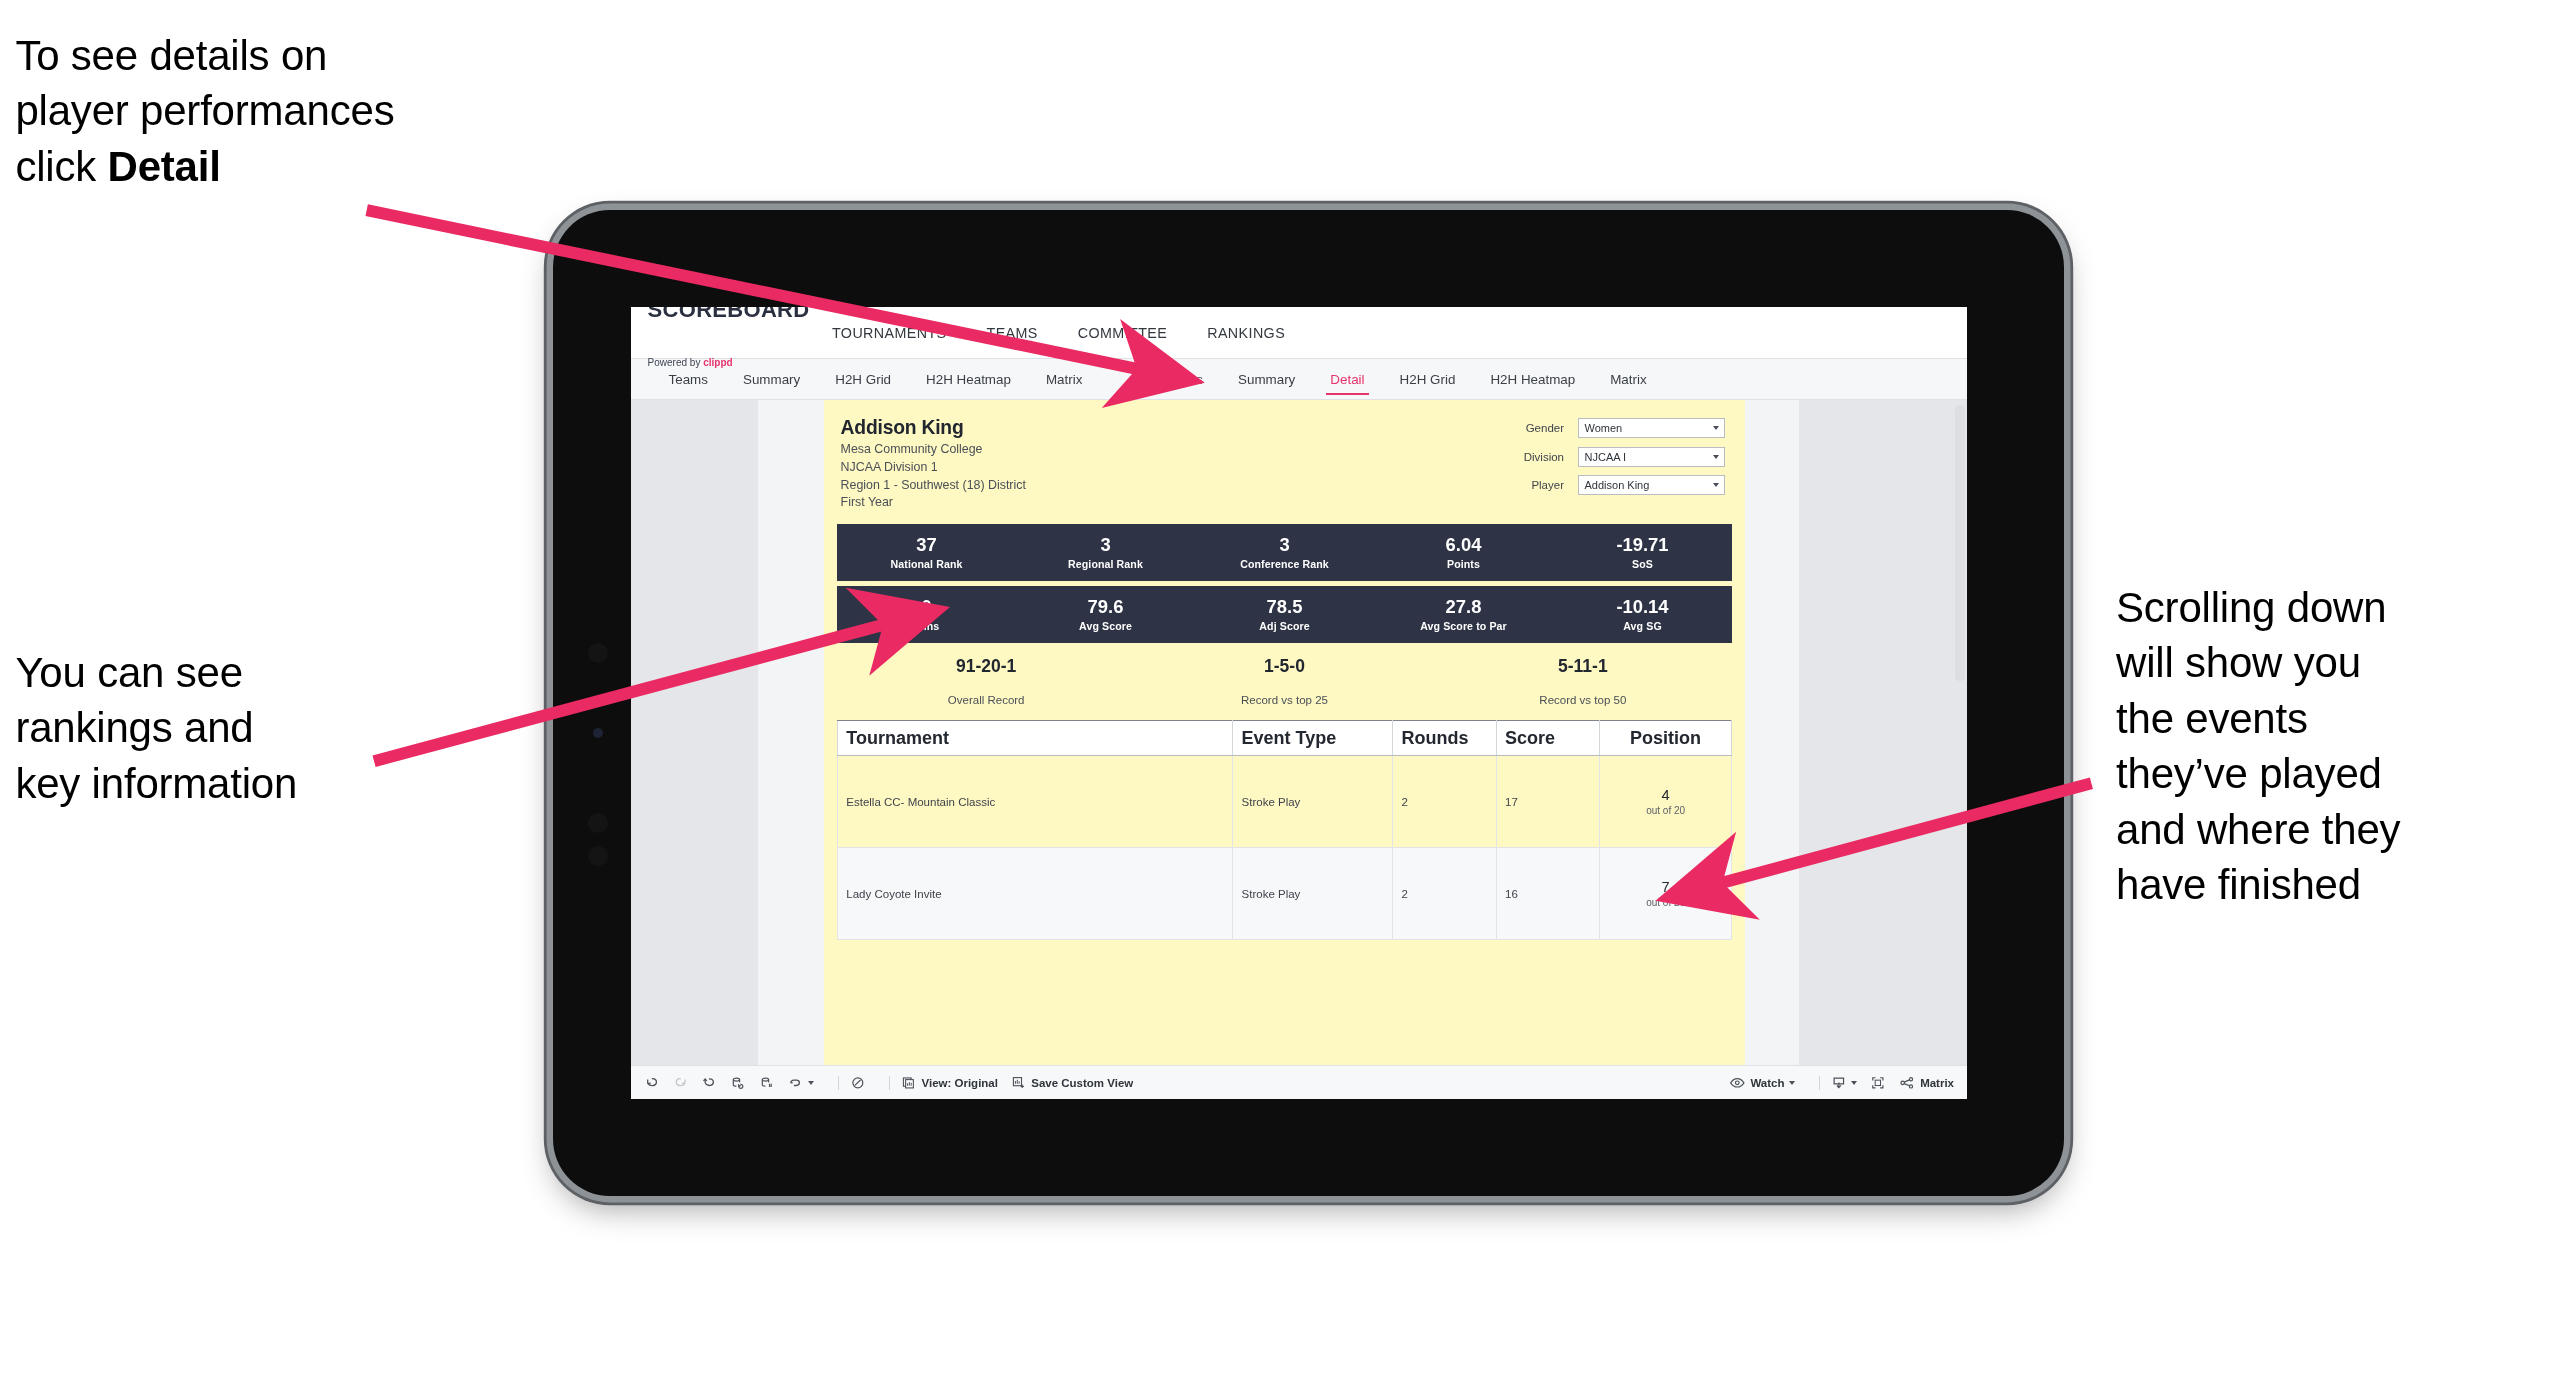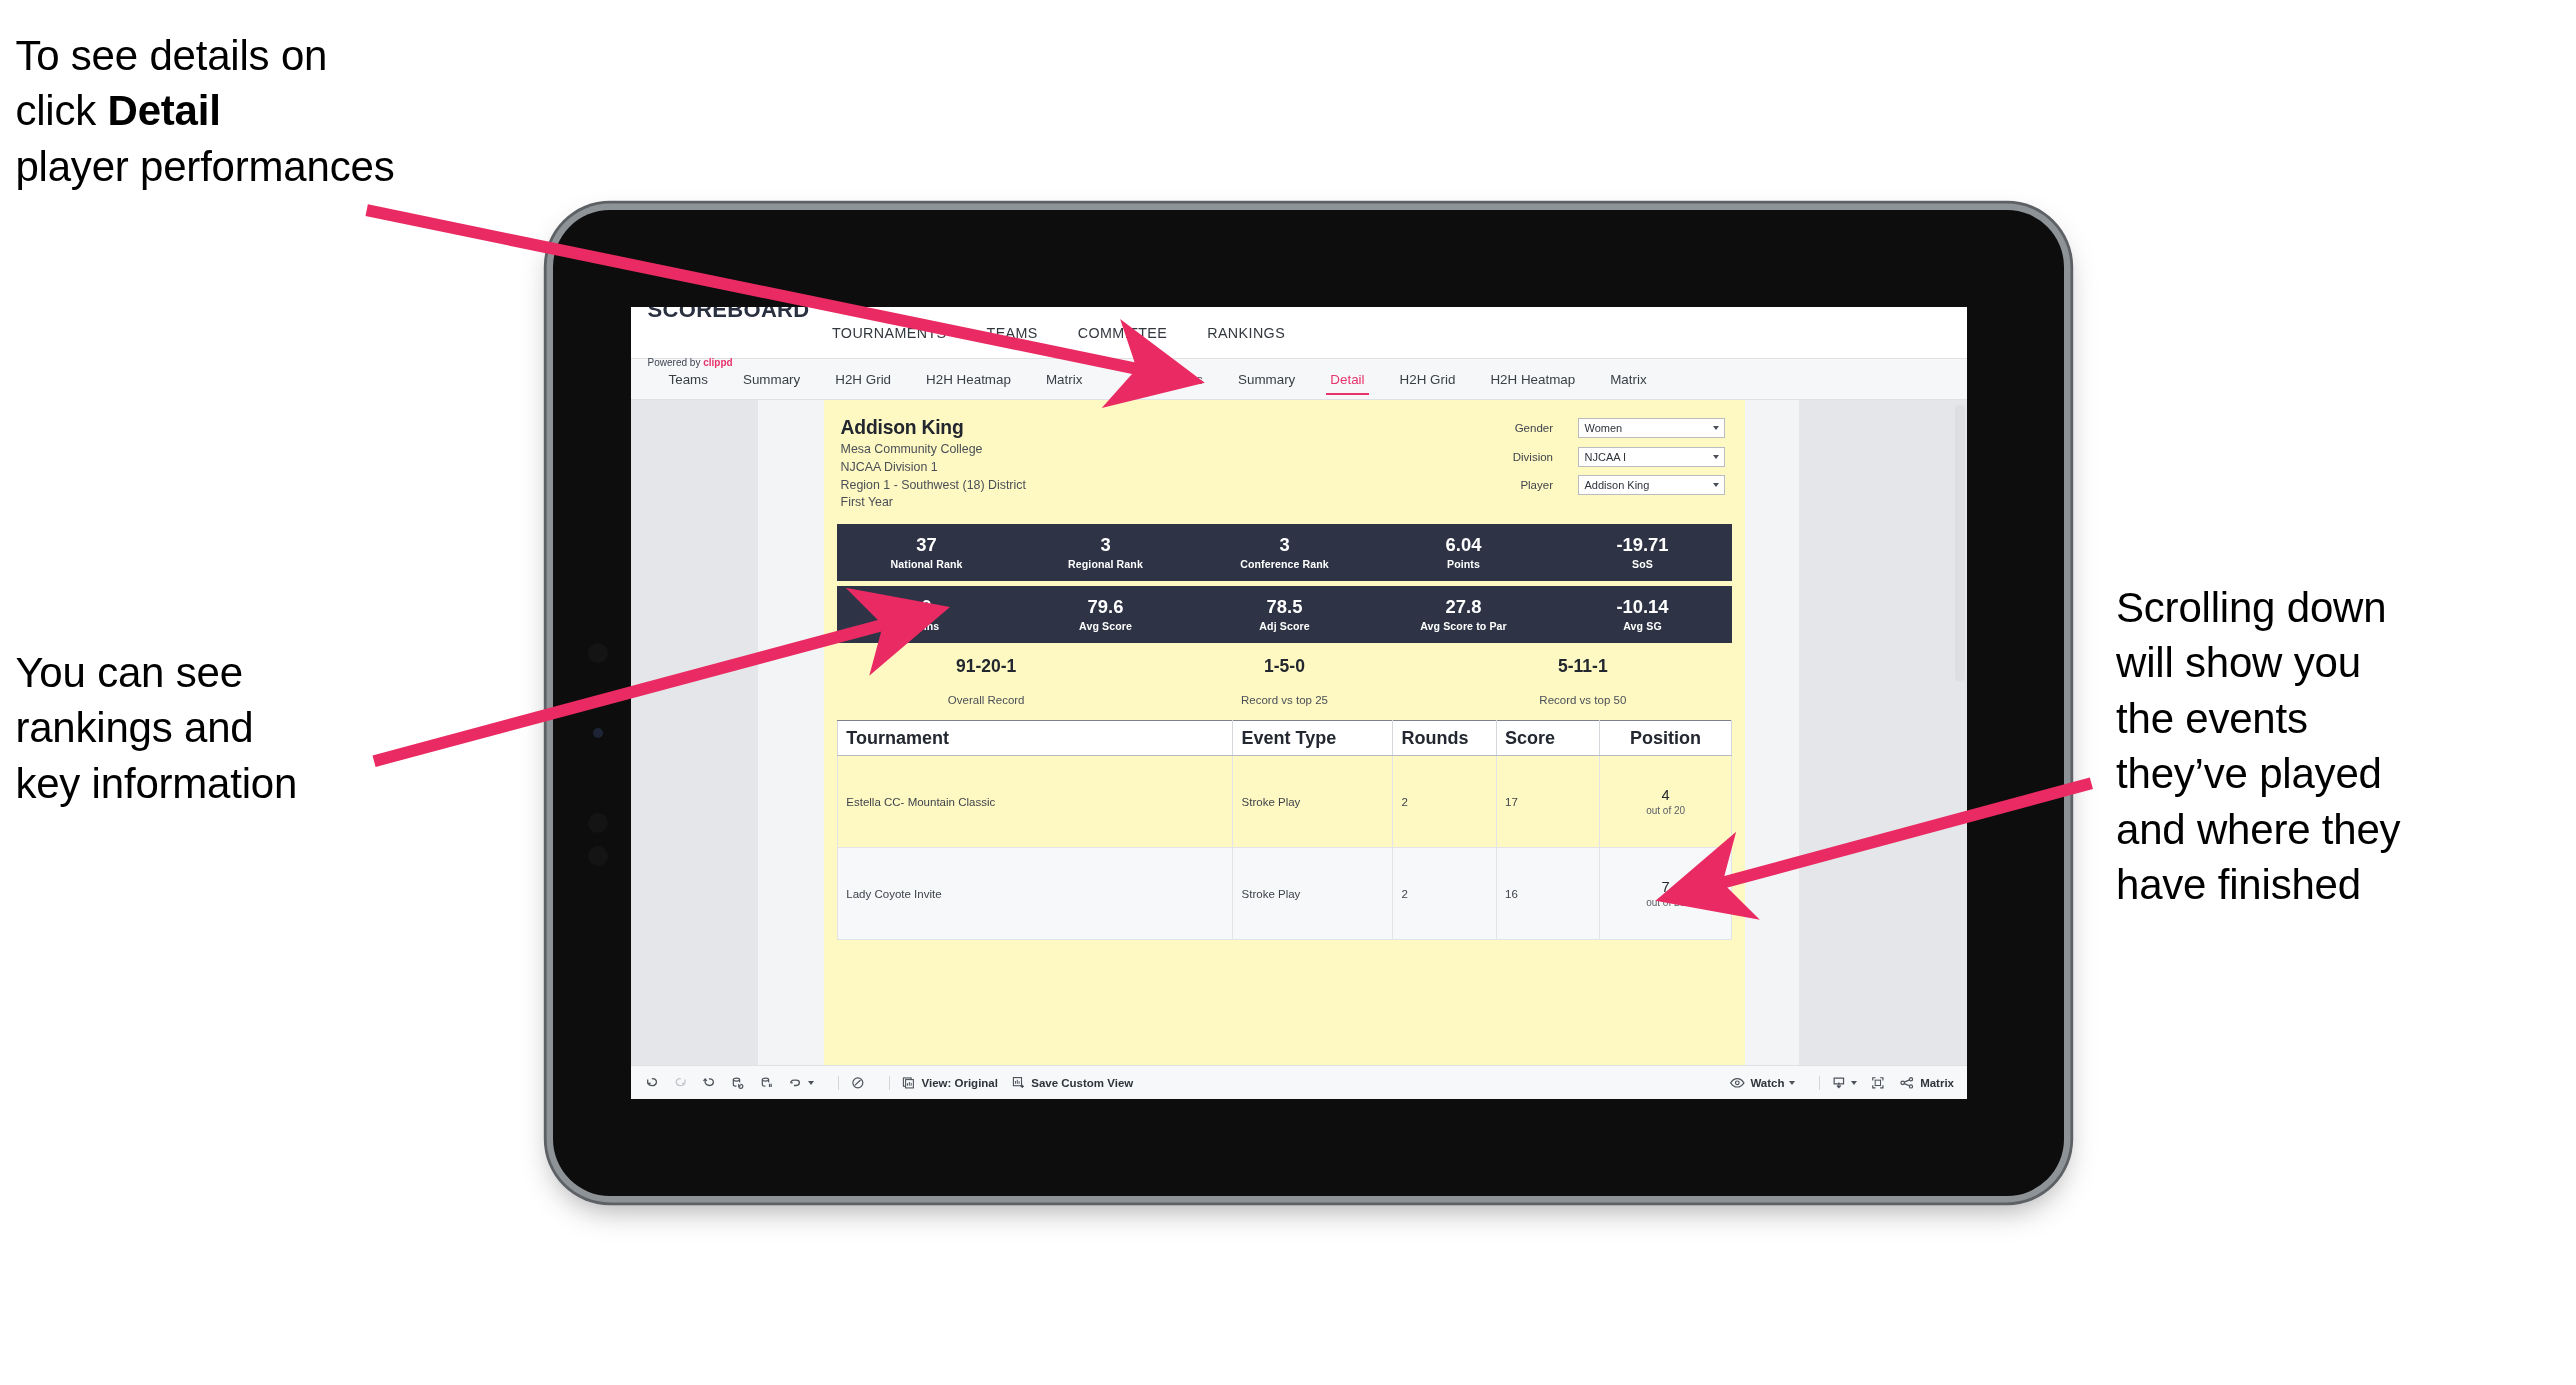"click Detail" div { order: before "player performances" -> after "player performances" }
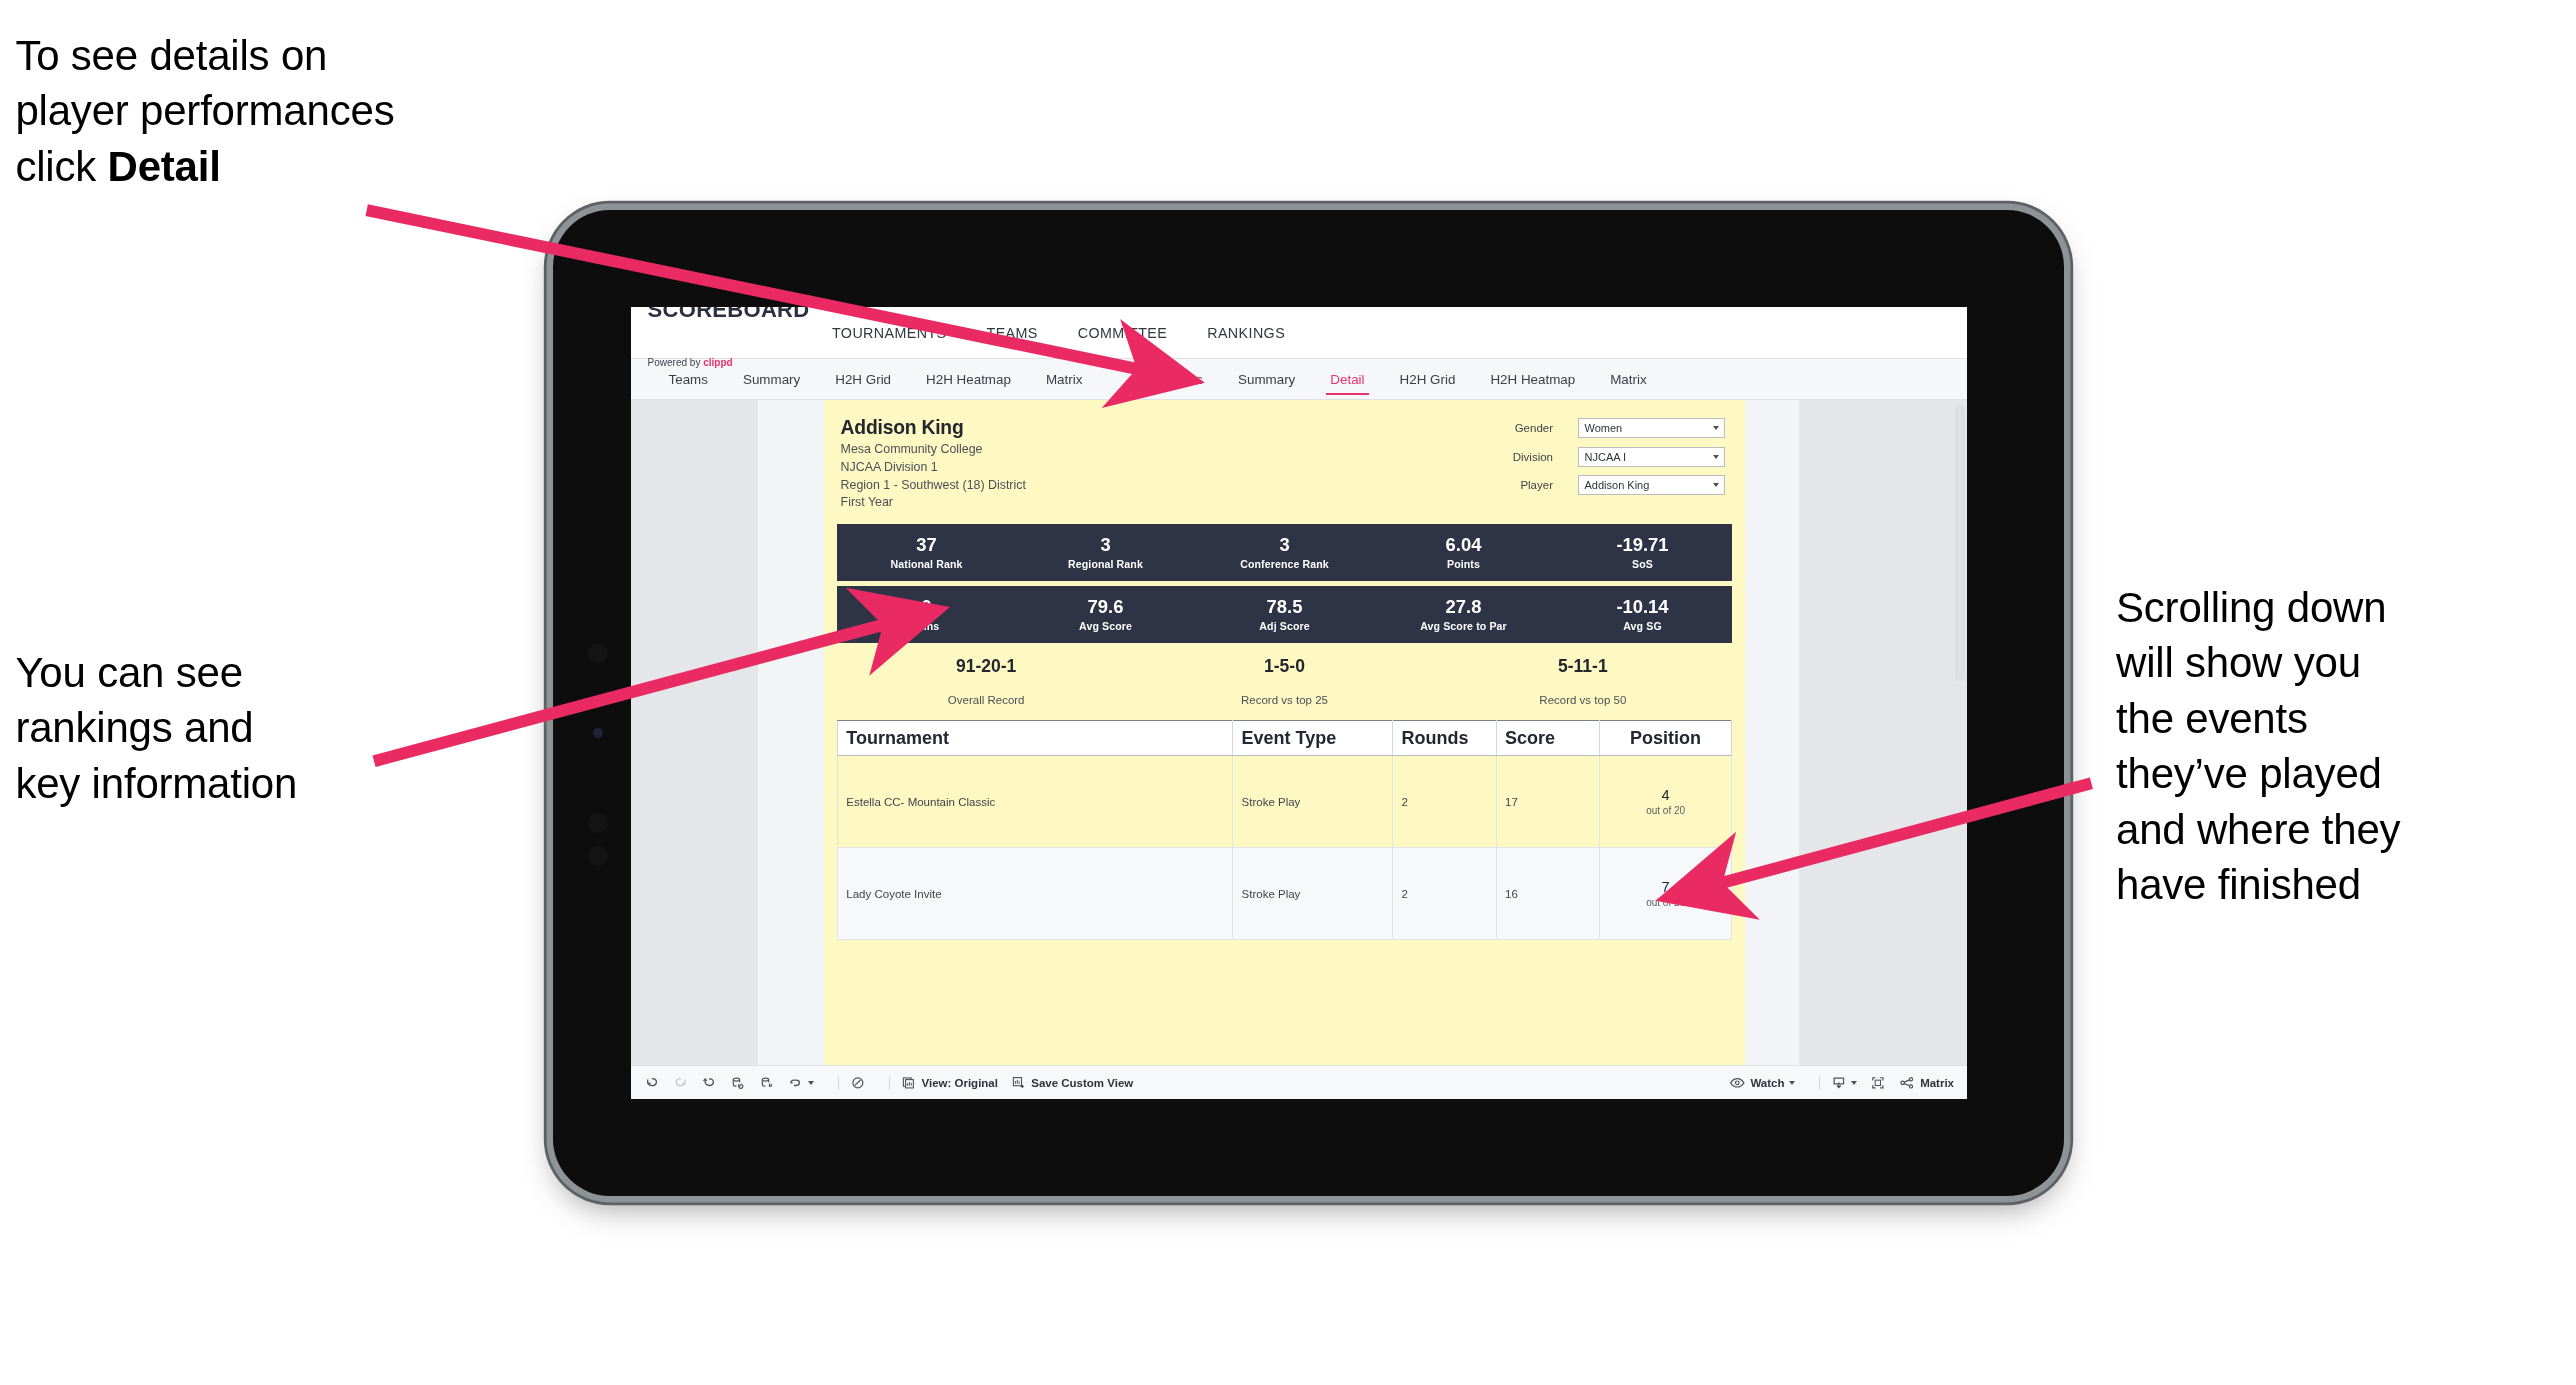"Gender" .flabel { margin-right: 25px -> 14px }
